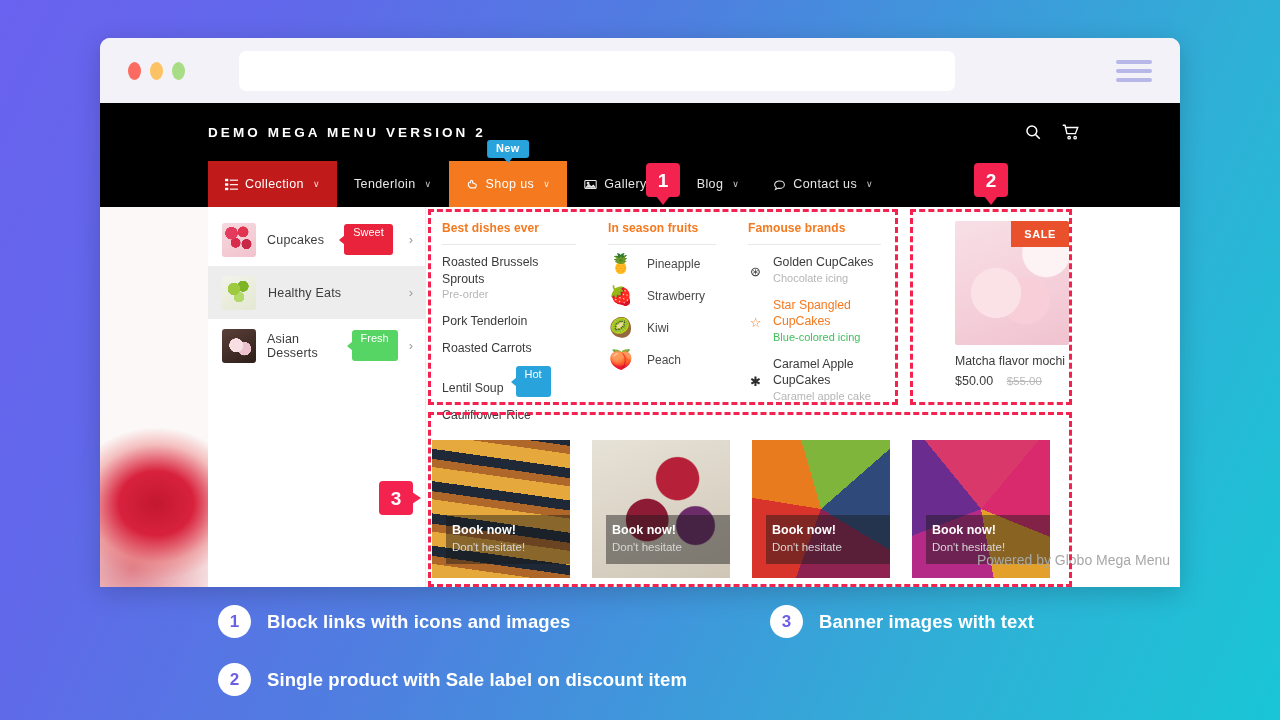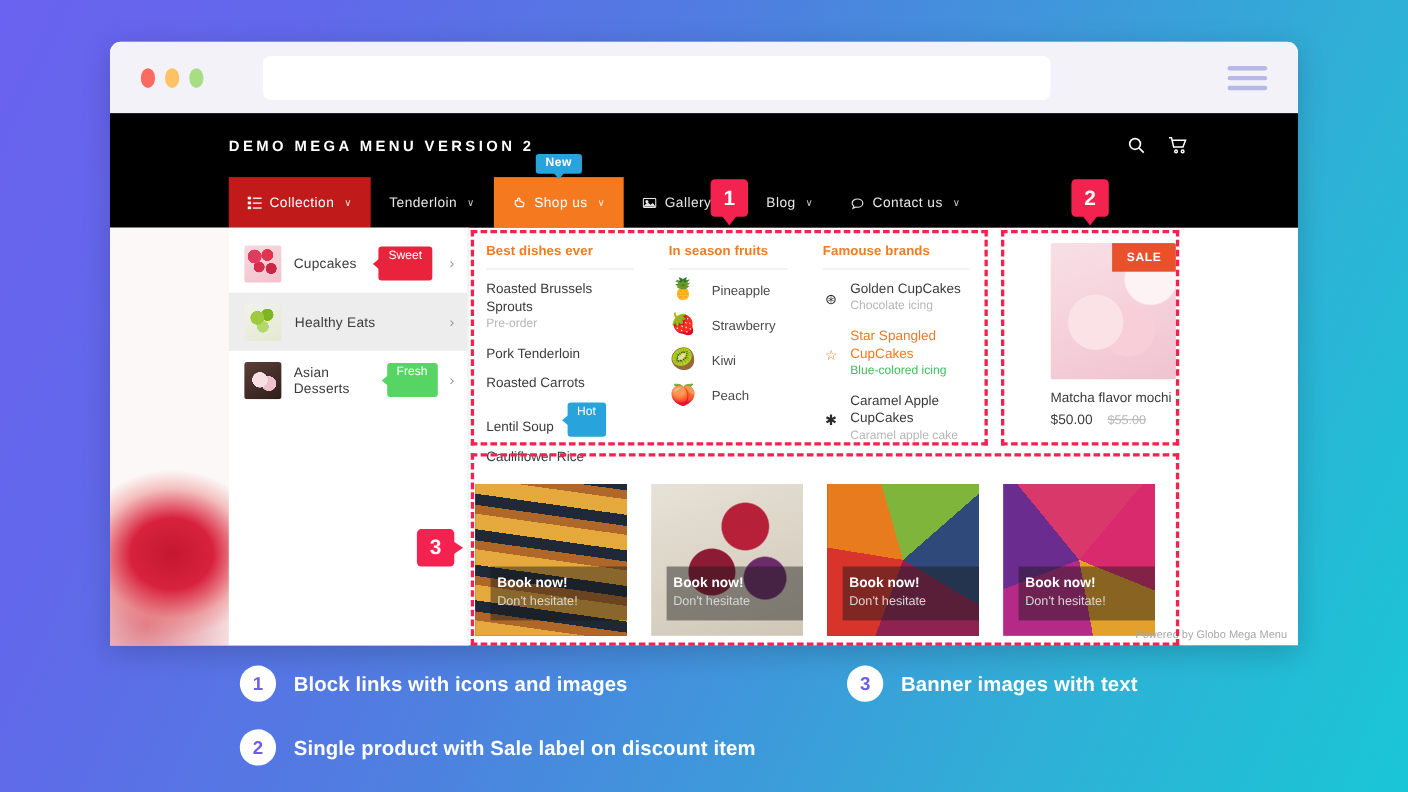"DEMO MEGA MENU VERSION 2" .site { background: #000000 -> #f97316 }
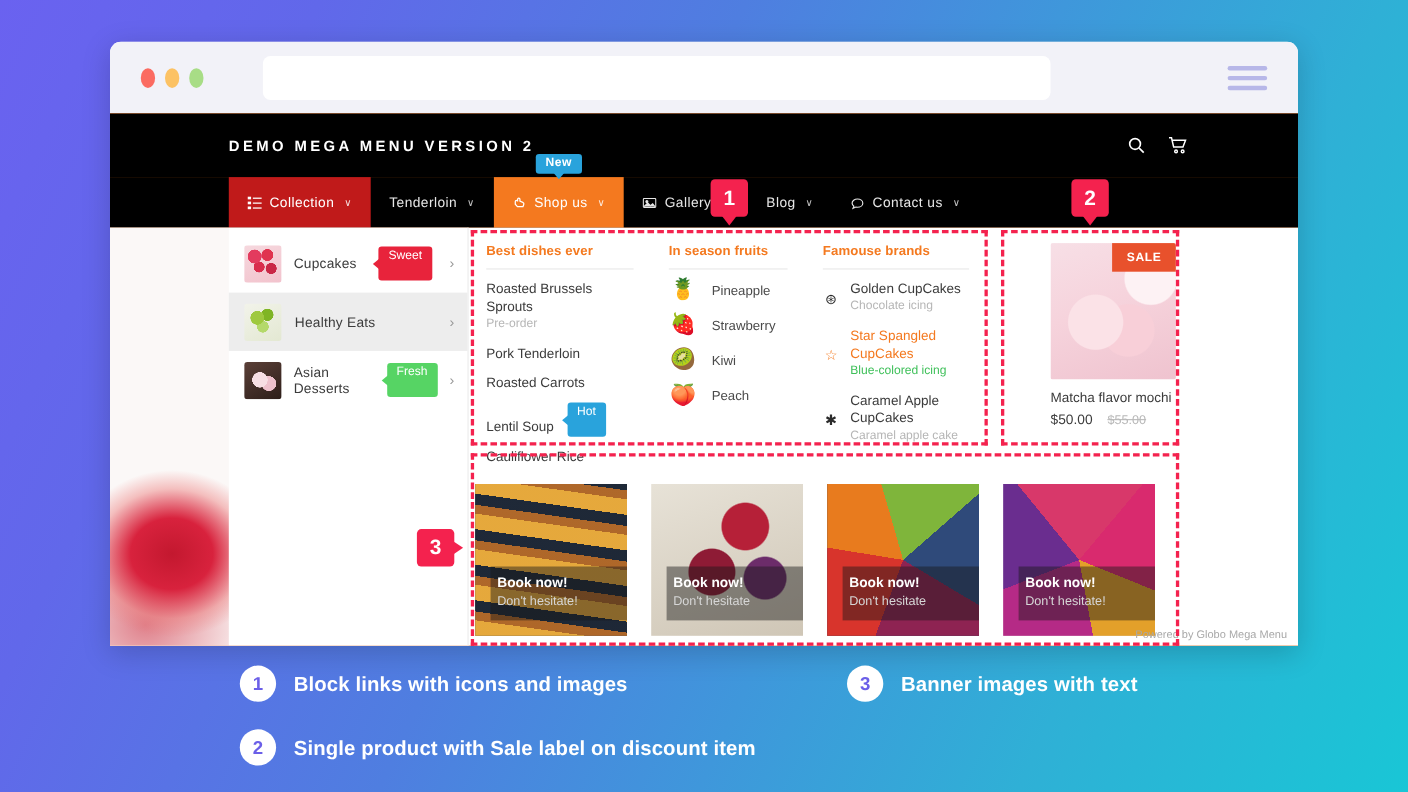"Powered by Globo Mega Menu" .powered { bottom: 4px -> 19px; font-size: 10px -> 14px }
